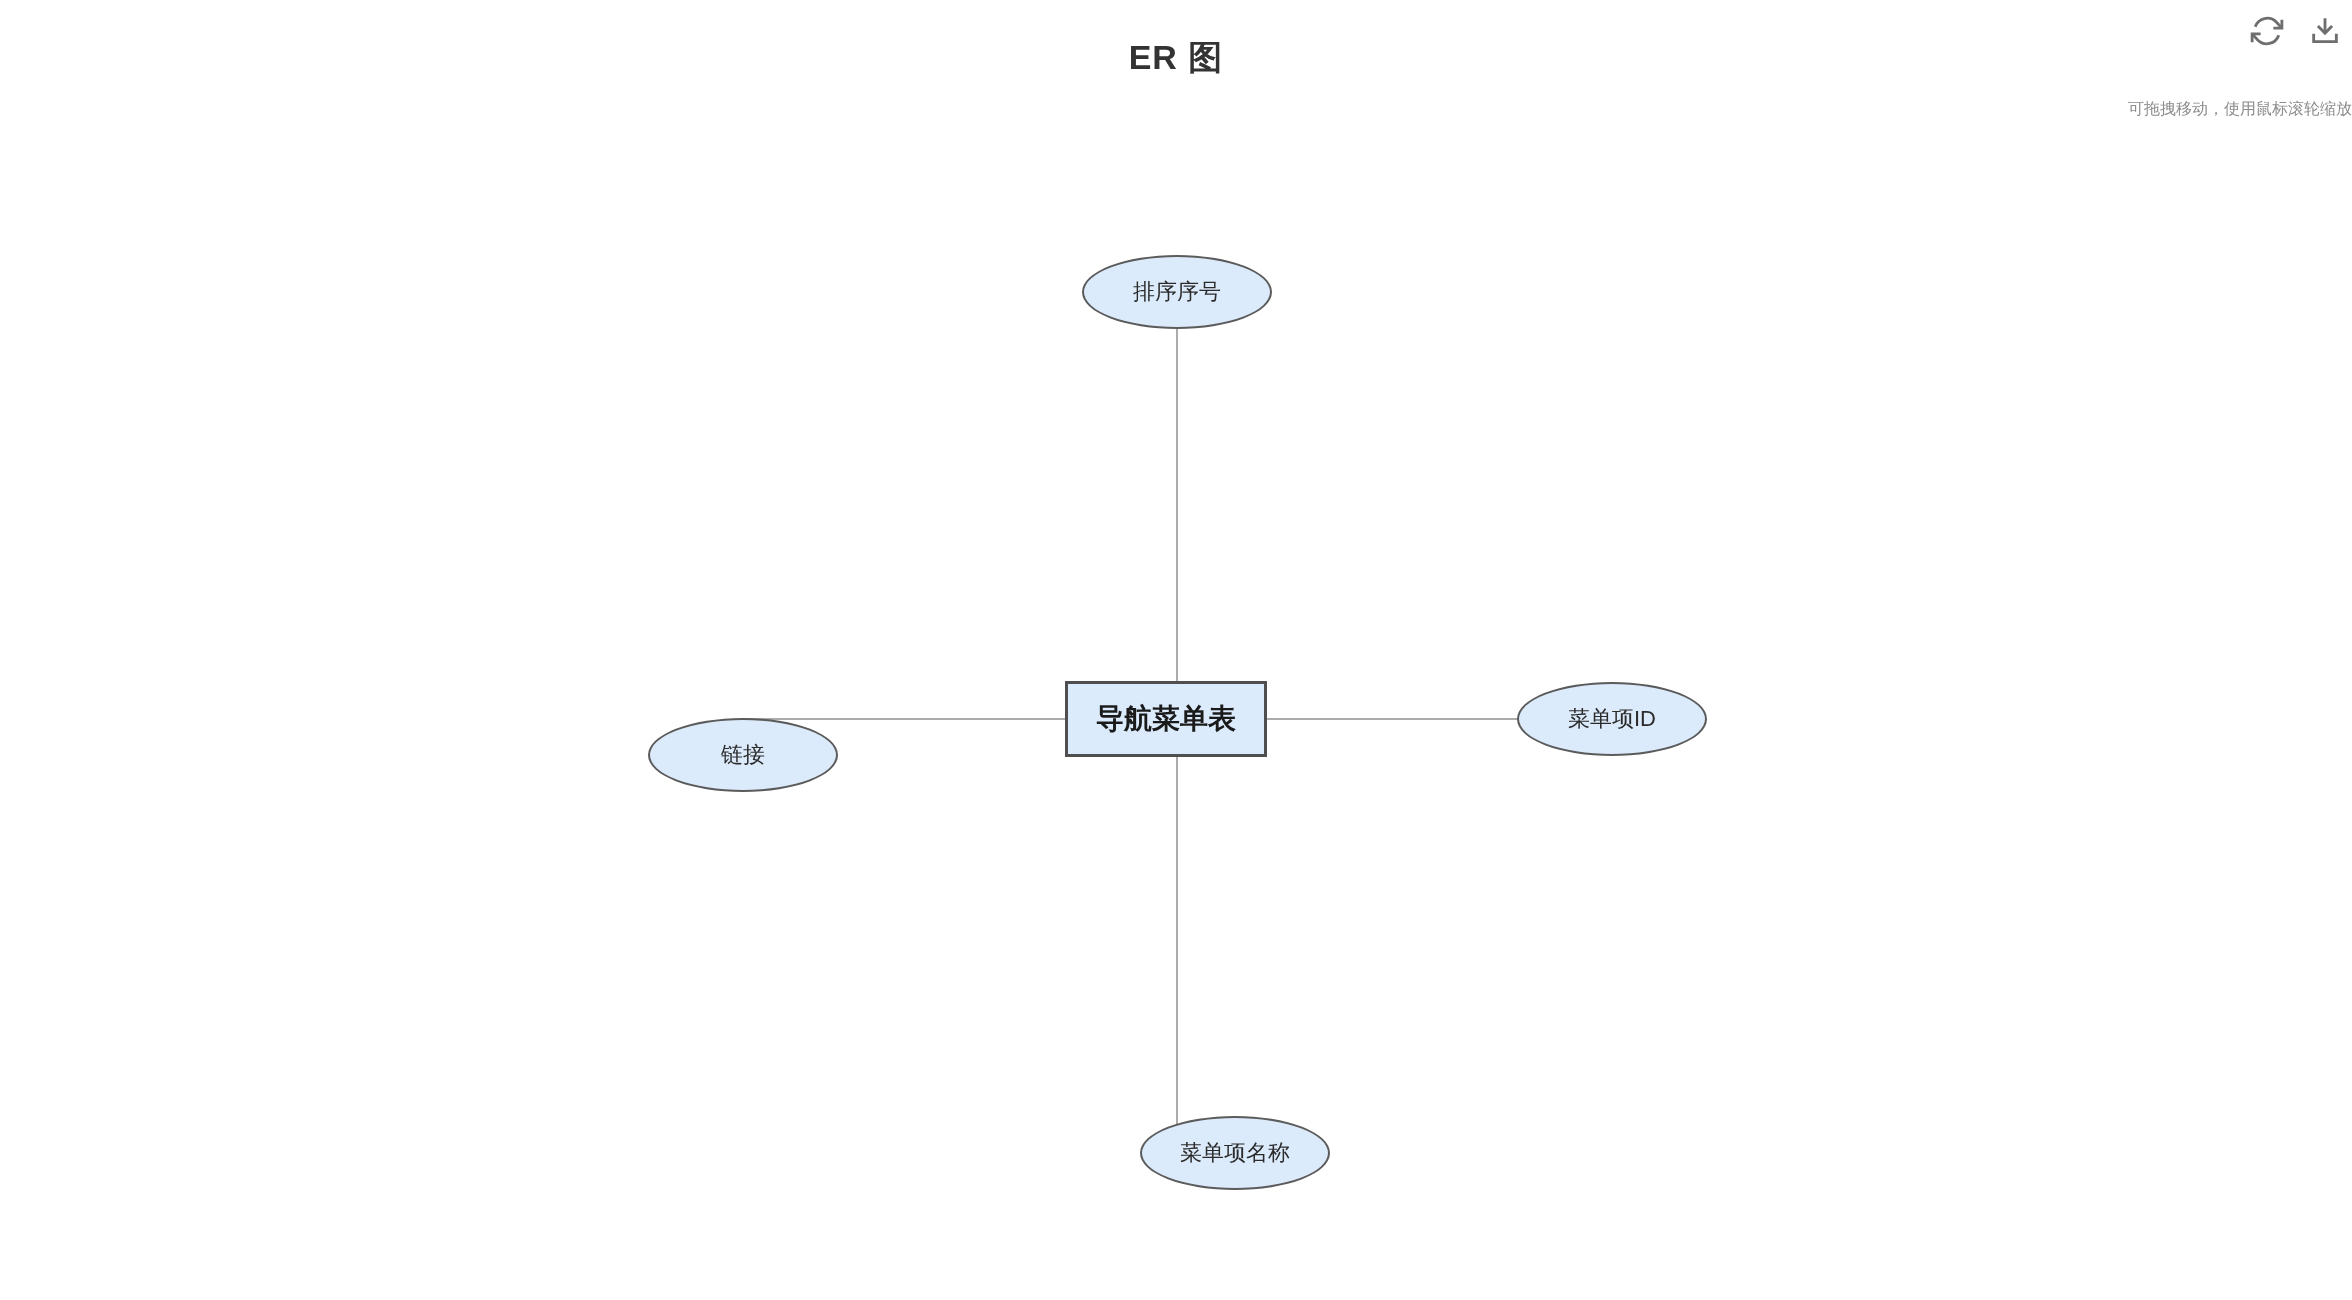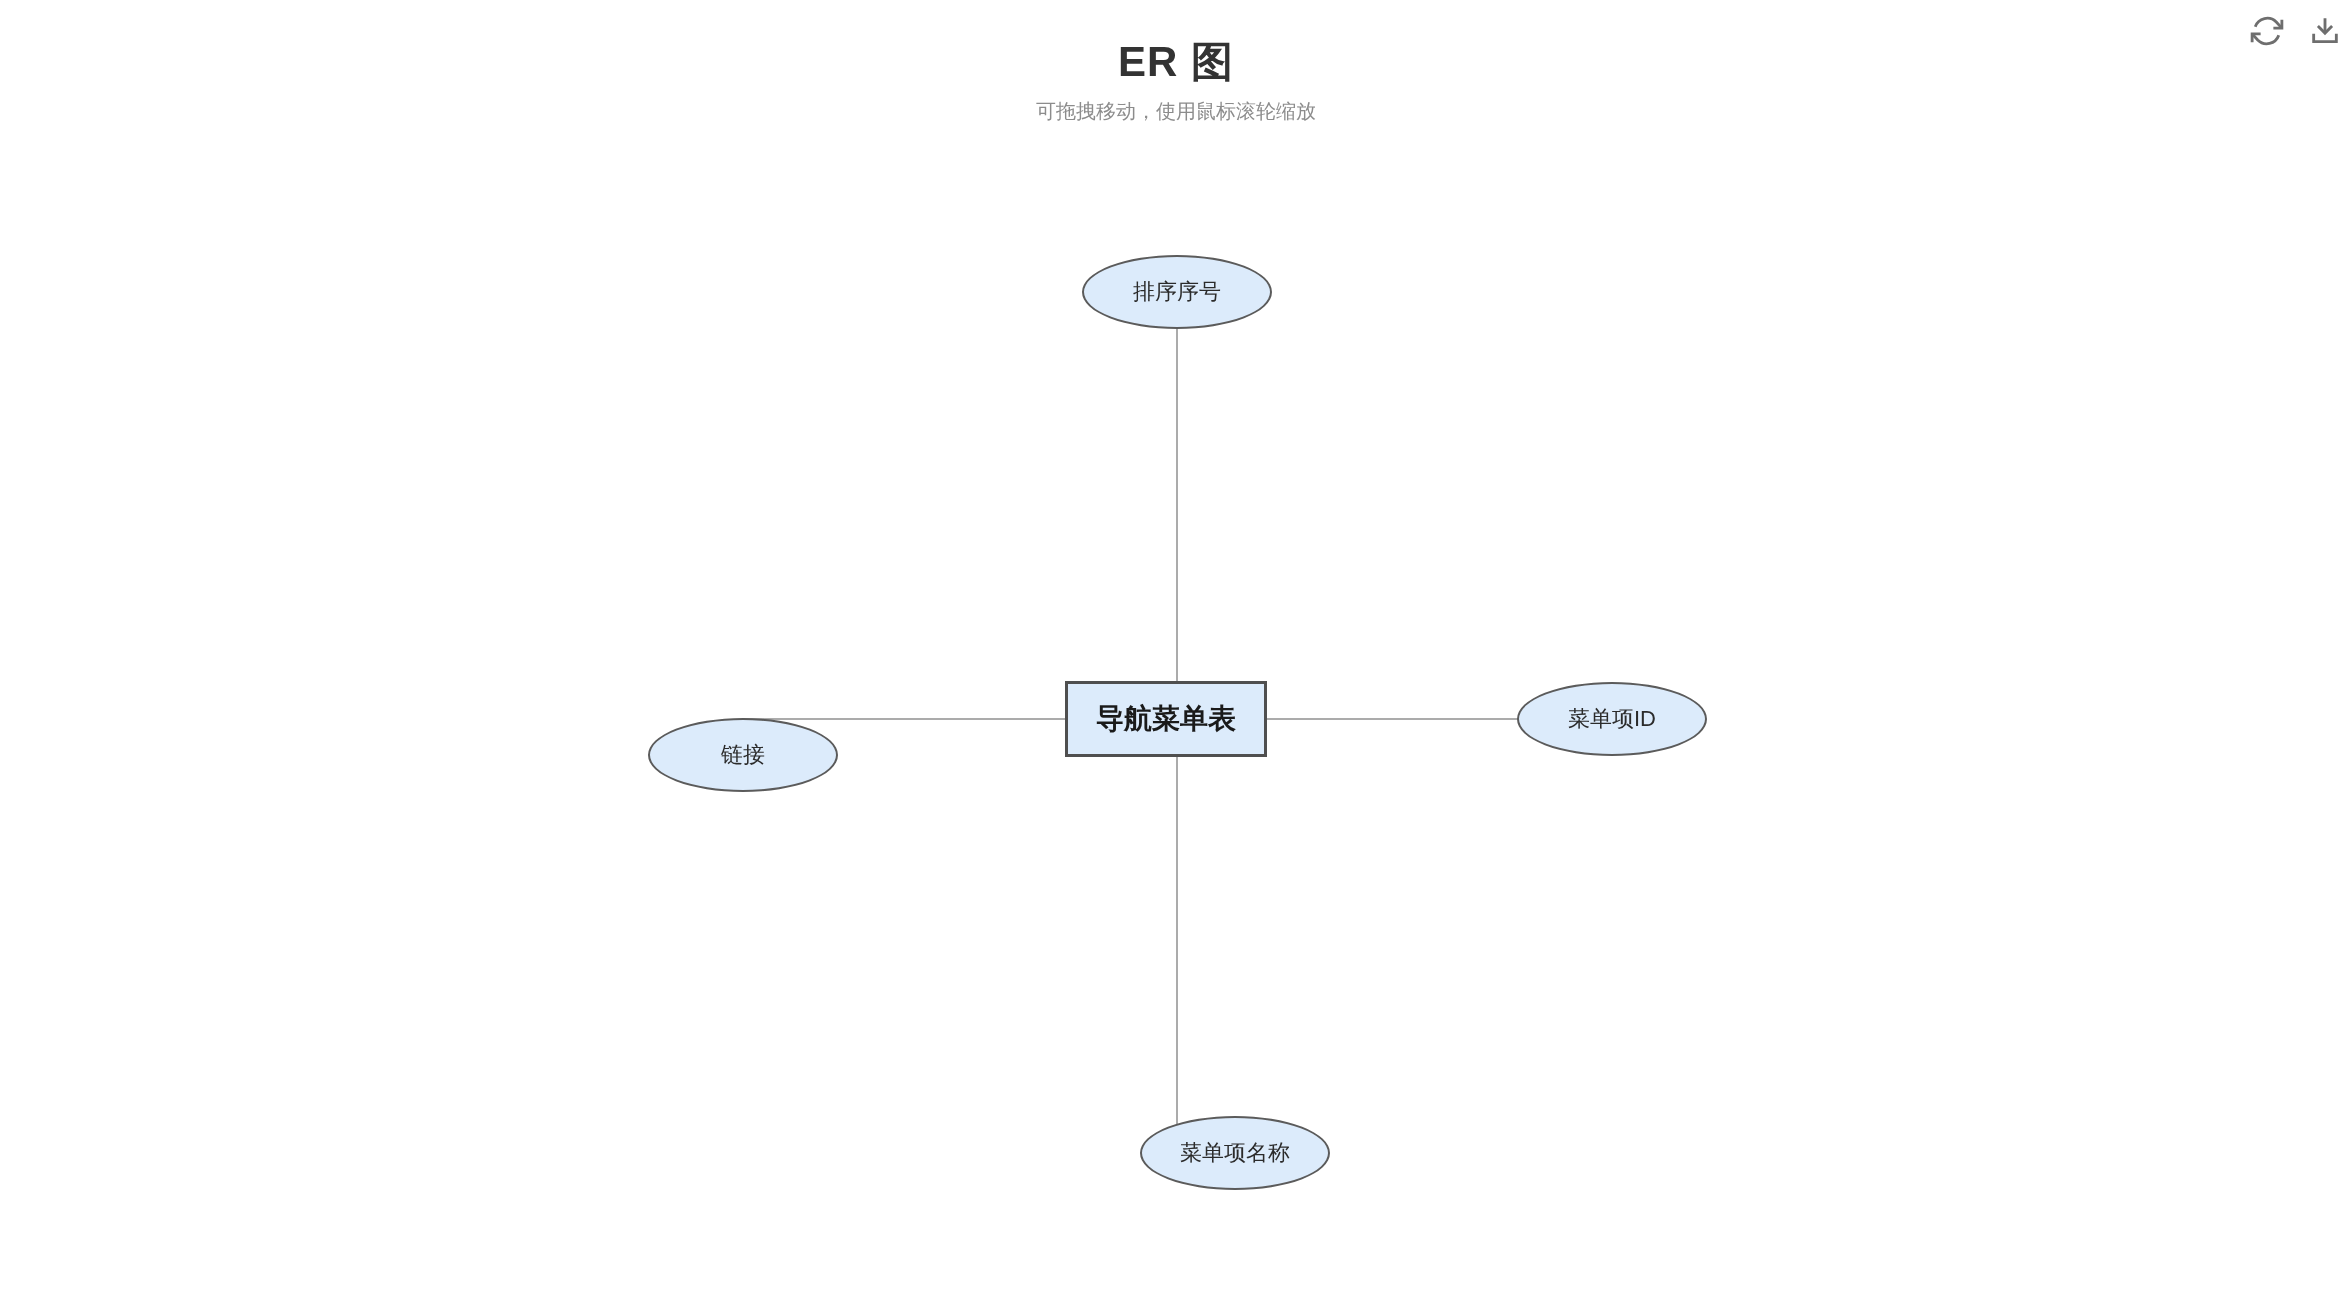"ER 图" .title { font-size: 42px -> 34px }
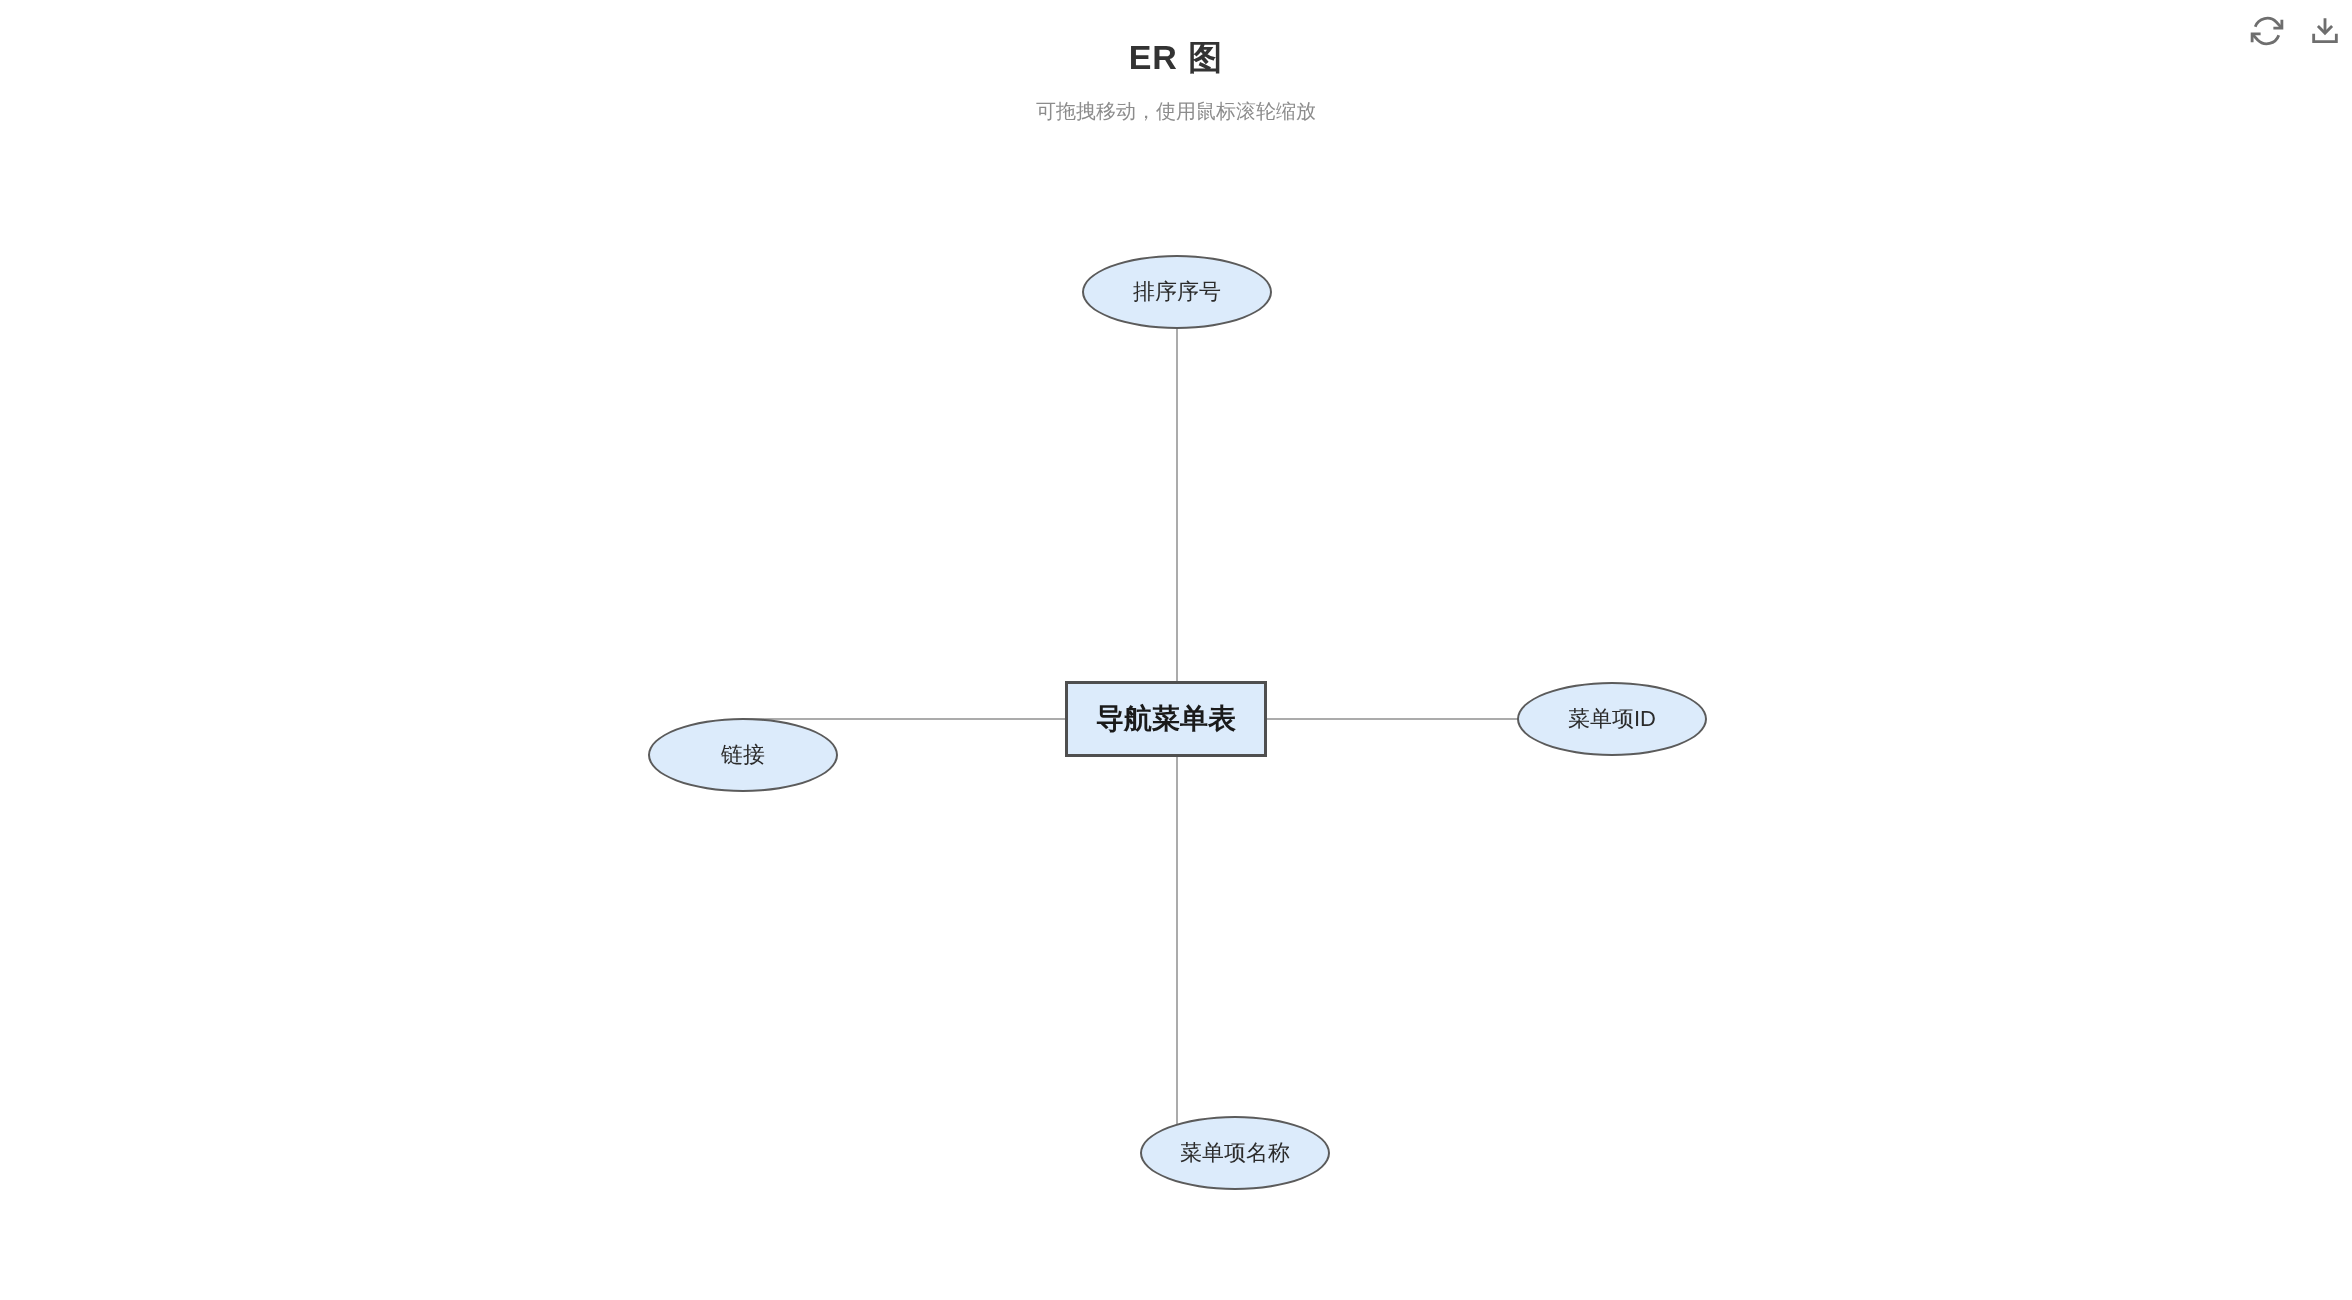"可拖拽移动，使用鼠标滚轮缩放" .subtitle { font-size: 20px -> 16px; text-align: none -> right }
